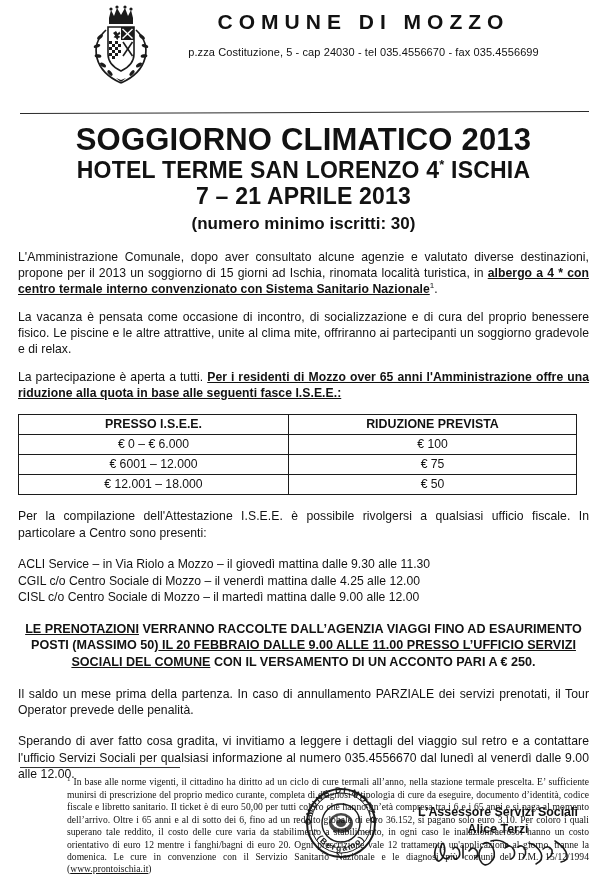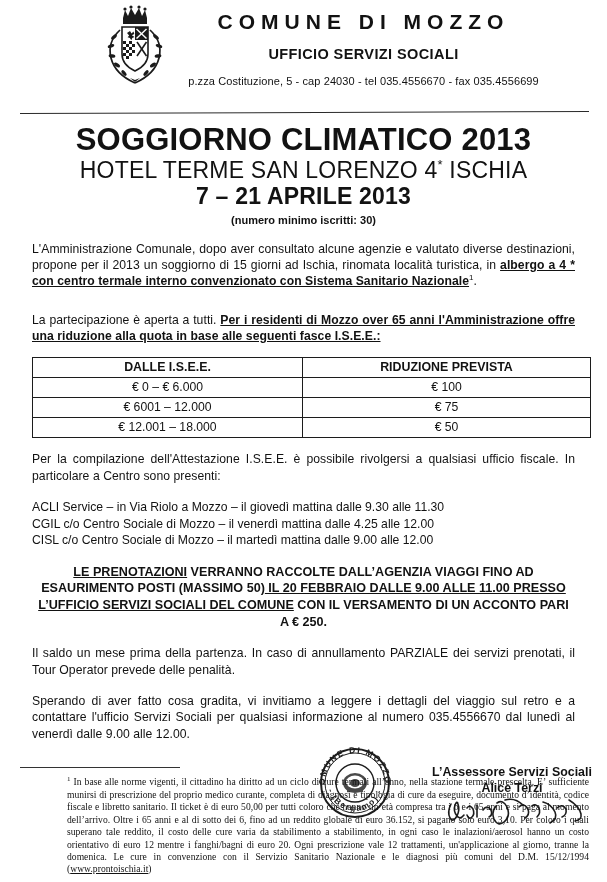"COMUNE DI MOZZO" .page { padding: 0 32px -> 0 18px }
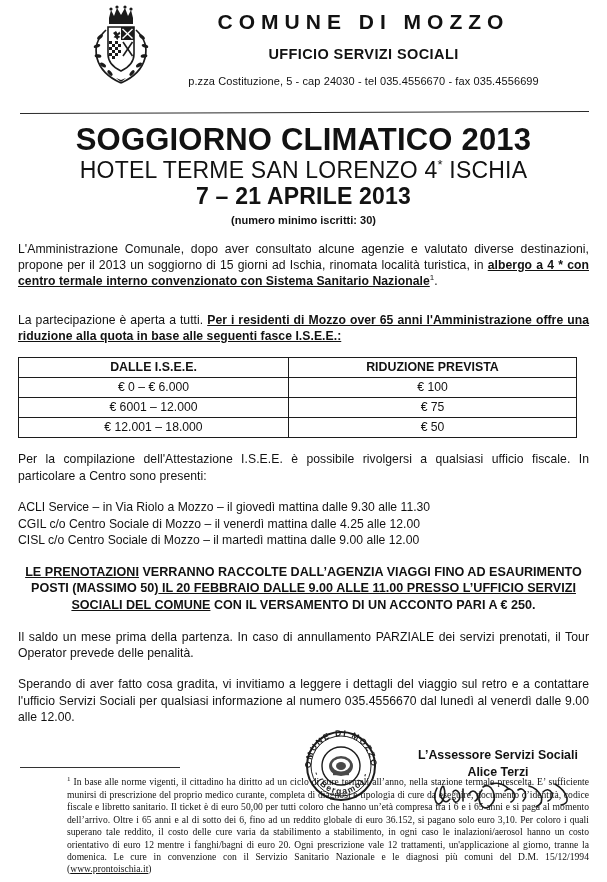"UFFICIO SERVIZI SOCIALI" div.title-ufficio { html: <div>UFFICIO SERVIZI SOCIALI</div> -> none }
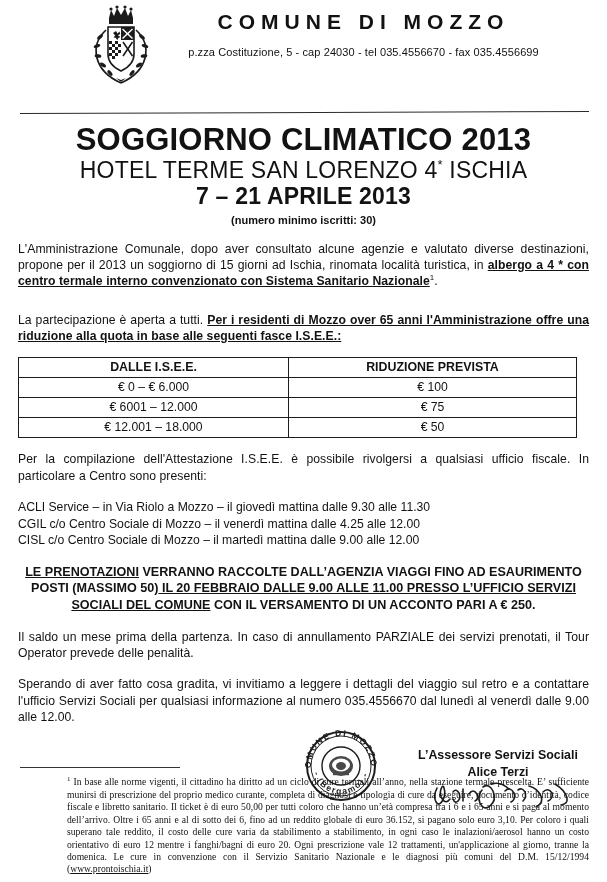"HOTEL TERME SAN LORENZO 4*" .maintitle .l2 { font-weight: normal -> bold }
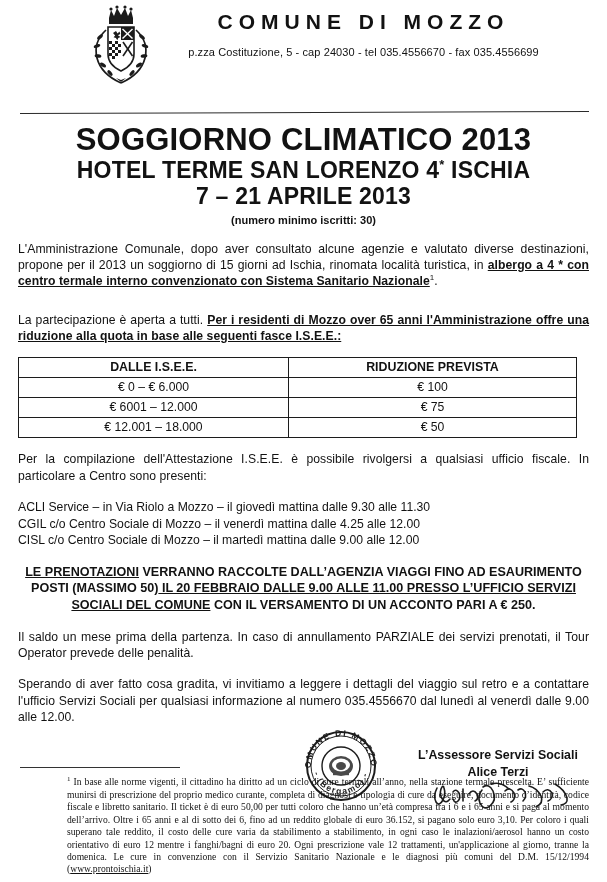"(numero minimo iscritti: 30)" .maintitle .l4 { font-size: 11px -> 17px }
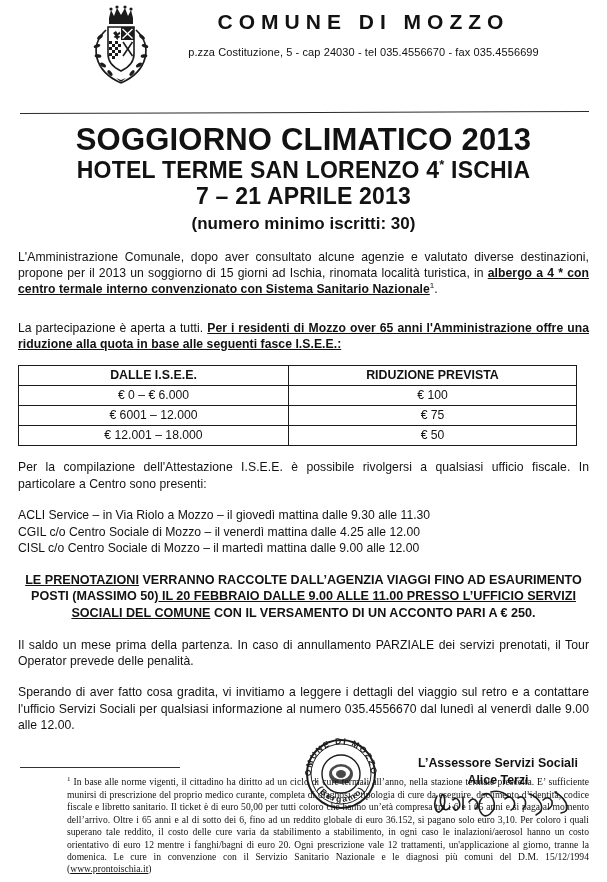"La vacanza è pensata come" p.body { html: none -> <p>La vacanza è pensata come occasione di incontro, di socializzazione e di cura del proprio benessere fisico. Le piscine e le altre attrattive, unite al clima mite, offriranno ai partecipanti un soggiorno gradevole e di relax.</p> }
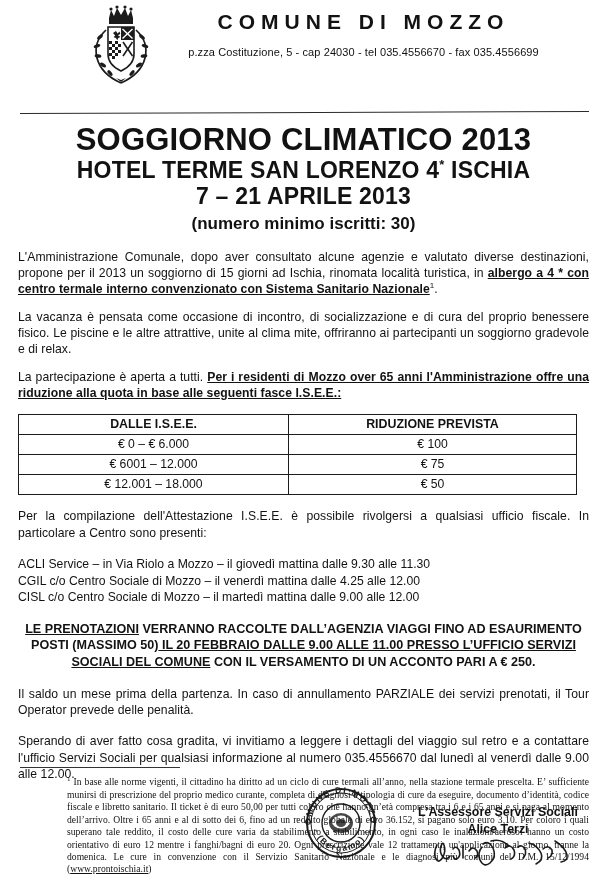"DALLE I.S.E.E." th { text: DALLE -> PRESSO }
